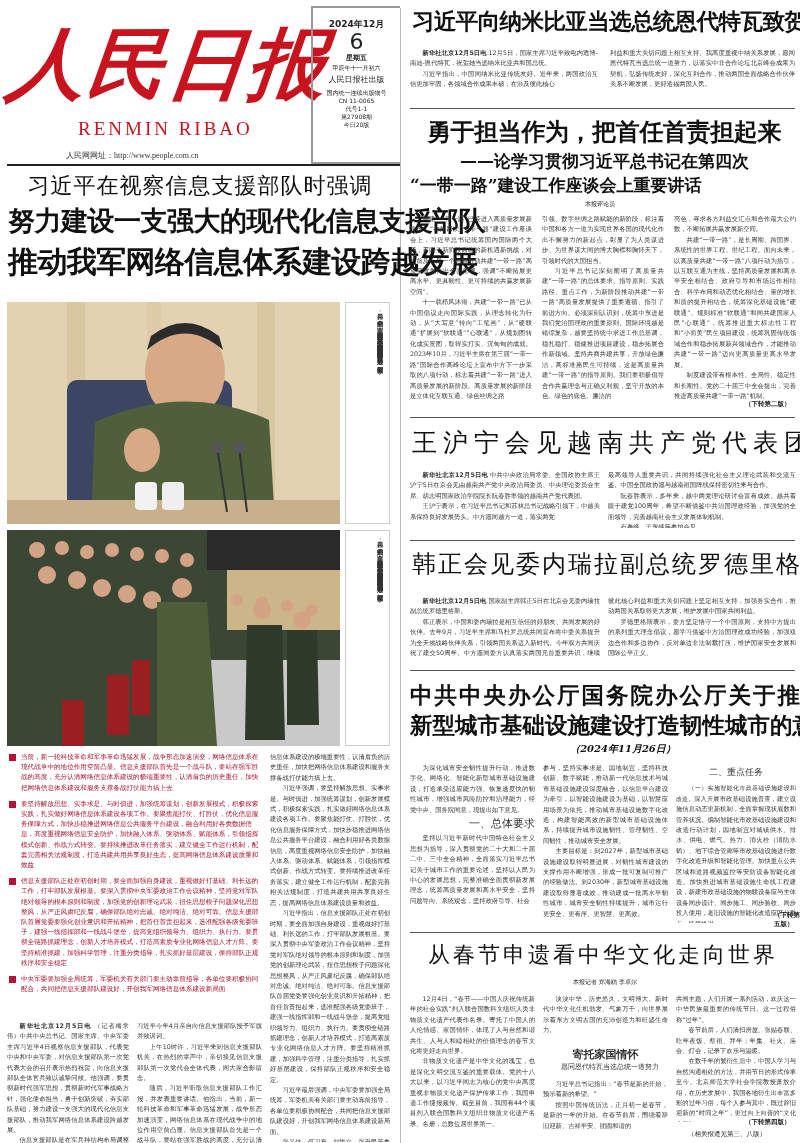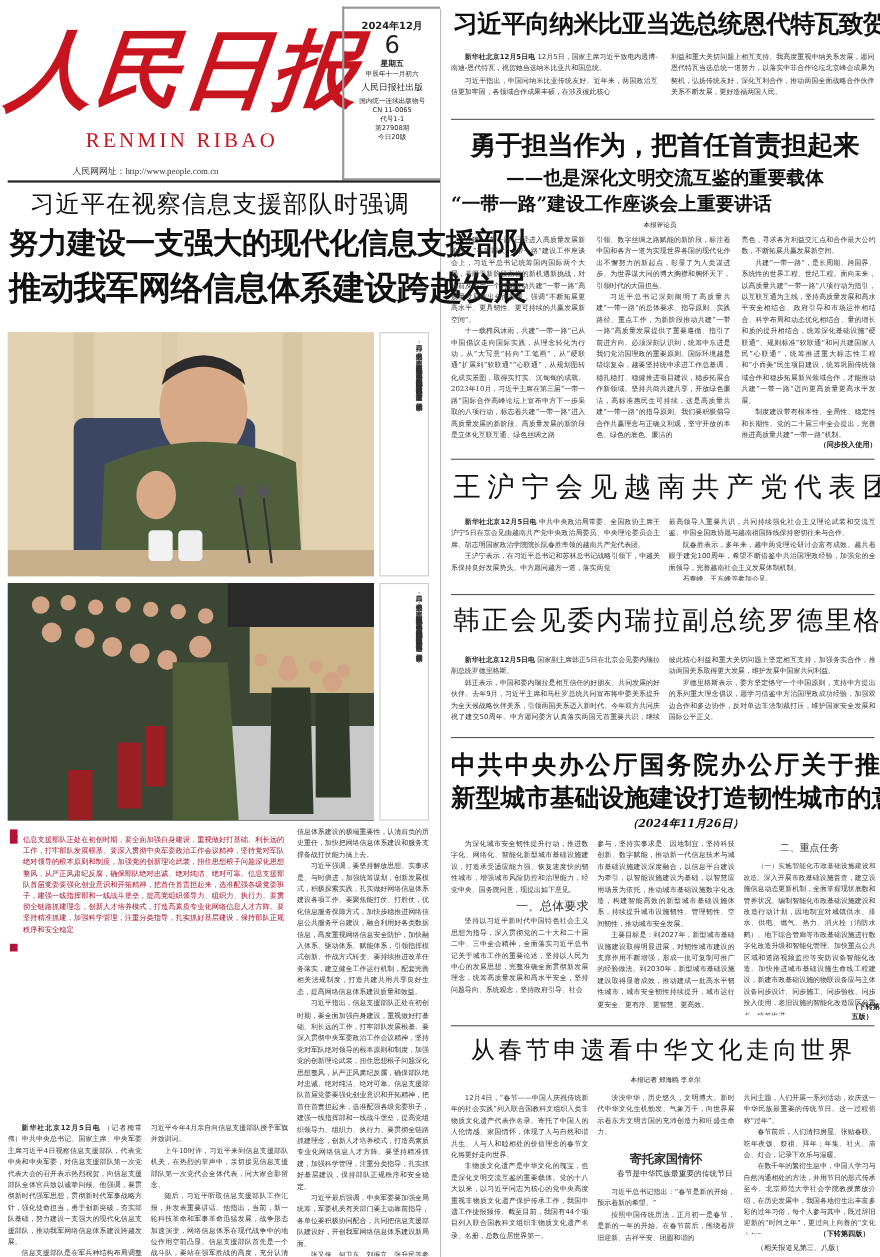"——也是深化文明交流互鉴的重要载体" div.abs { text: 也是深化文明交流互鉴的重要载体 -> 论学习贯彻习近平总书记在第四次 }
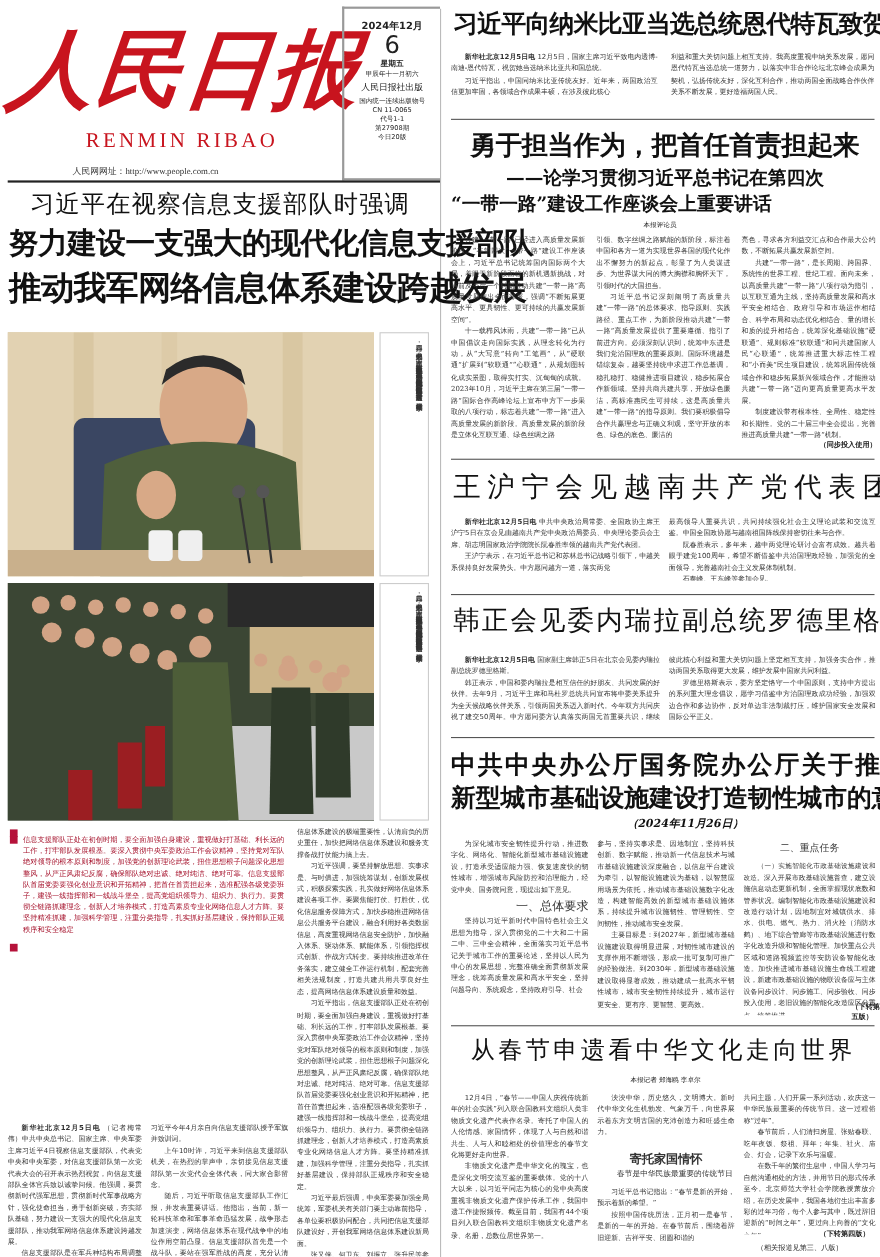"（同步投入使用）" div.abs { text: 同步投入使用 -> 下转第二版 }
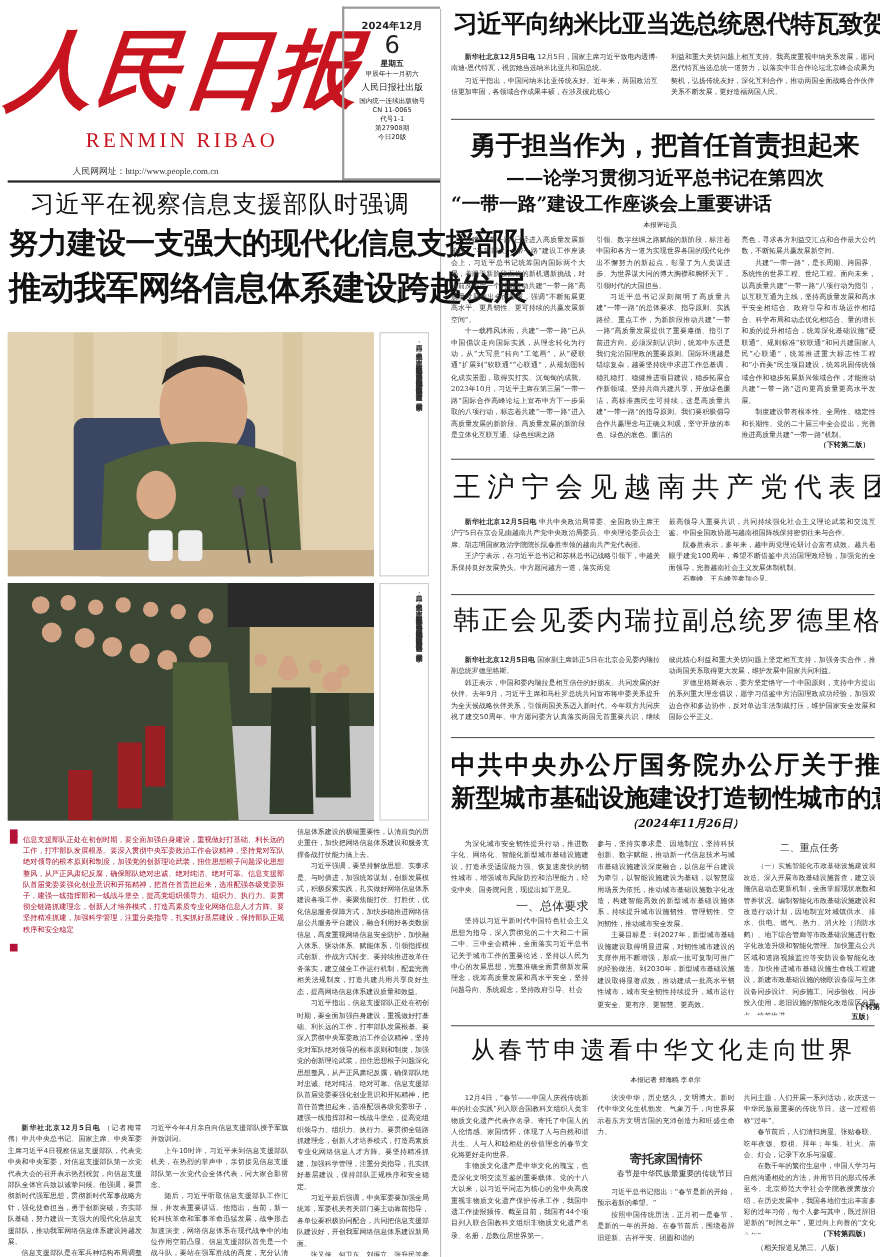"当前，新一轮科技革命和军事革命迅猛发展，战争形态加速演变，网络信息体系在现代战争" span { html: none -> <span>当前，新一轮科技革命和军事革命迅猛发展，战争形态加速演变，网络信息体系在现代战争中的地位作用空前凸显。信息支援部队首先是一个战斗队，要站在强军胜战的高度，充分认清网络信息体系建设的极端重要性，认清肩负的历史重任，加快把网络信息体系建设和服务支撑备战打仗能力搞上去</span> }
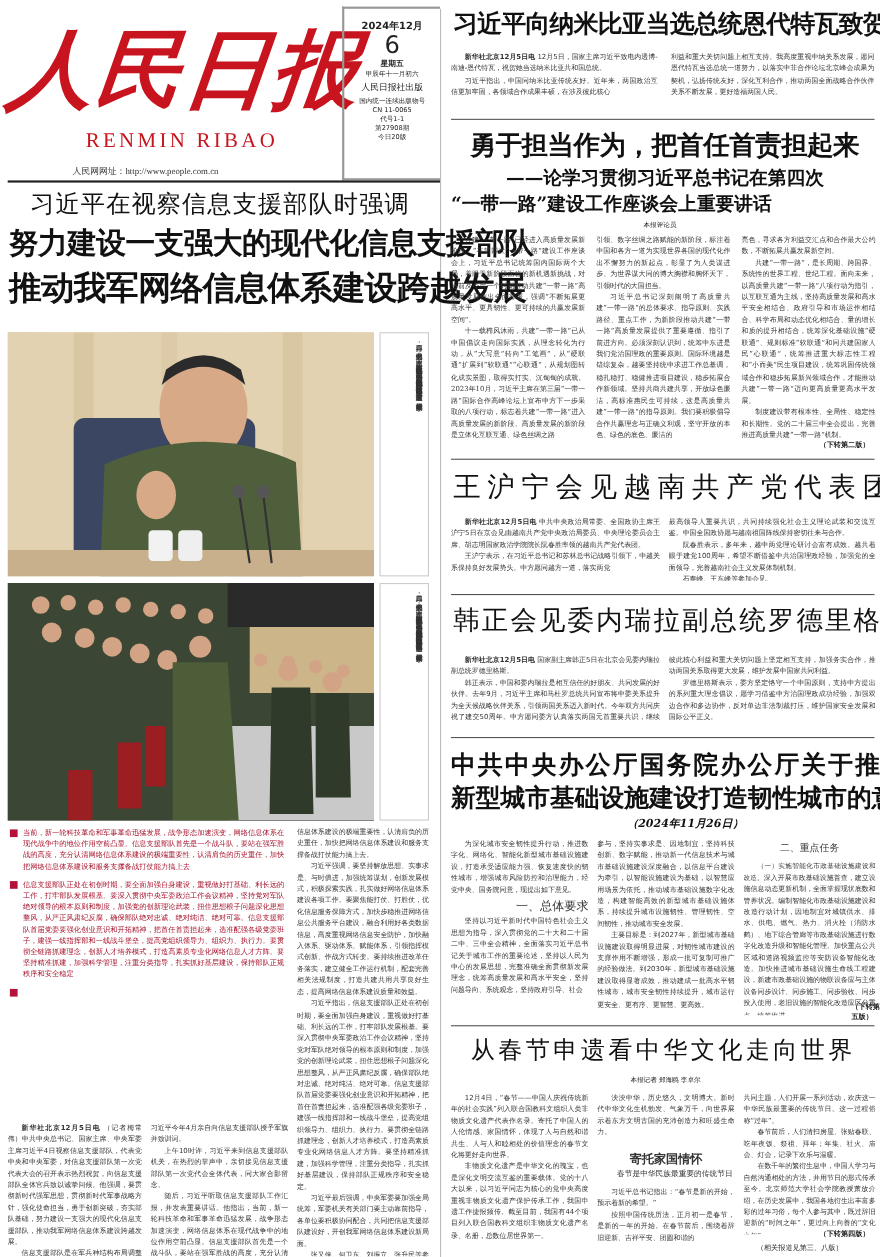"要坚持解放思想、实事求是、与时俱进，加强统筹谋划，创新发展模式，积极探索实践，扎" li { html: none -> <li><span></span><span>要坚持解放思想、实事求是、与时俱进，加强统筹谋划，创新发展模式，积极探索实践，扎实做好网络信息体系建设各项工作。要聚焦能打仗、打胜仗，优化信息服务保障方式，加快步稳推进网络信息公共服务平台建设，融合利用好各类数据信息，高度重视网络信息安全防护，加快融入体系、驱动体系、赋能体系，引领指挥模式创新、作战方式转变。要持续推进改革任务落实，建立健全工作运行机制，配套完善相关法规制度，打造共建共用共享良好生态，提高网络信息体系建设质量和效益</span></li> }
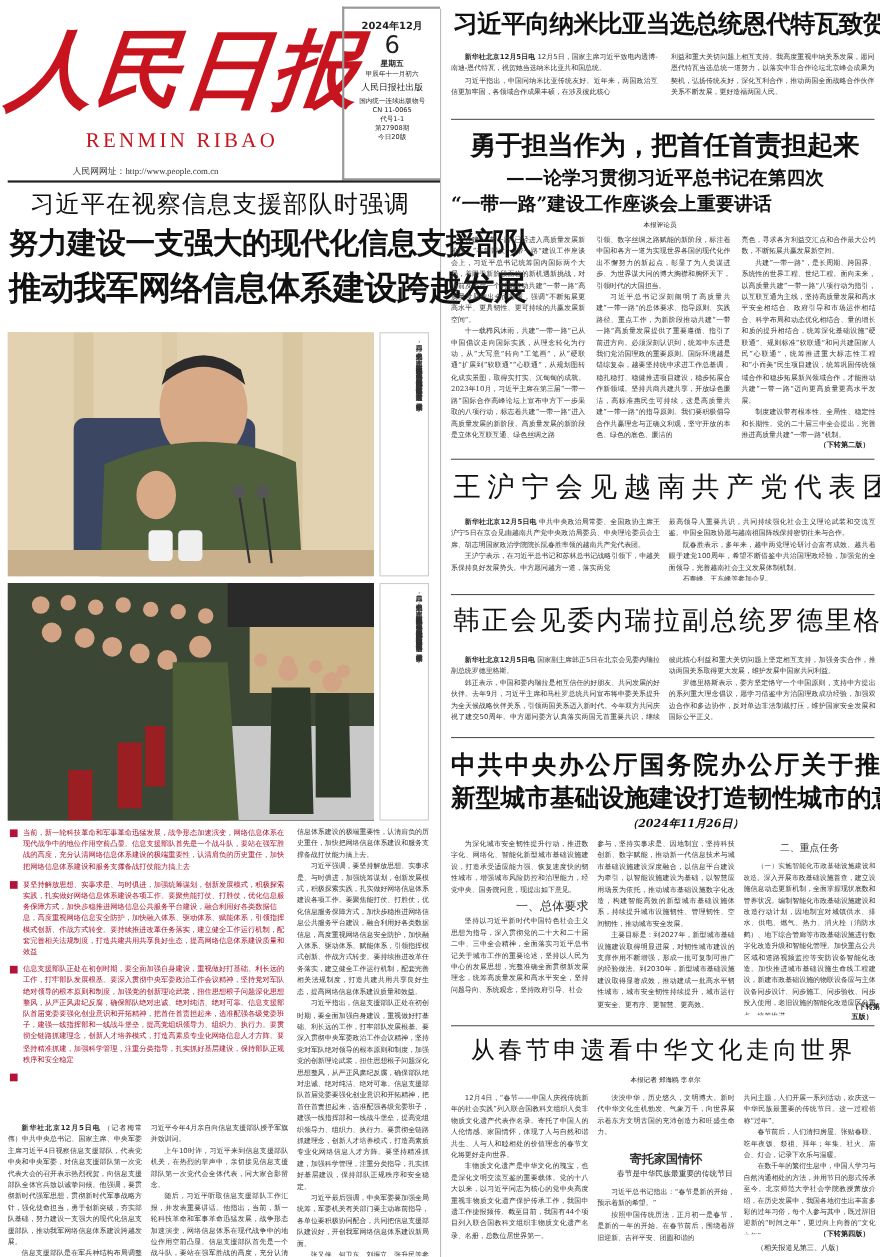"中央军委要加强全局统筹，军委机关有关部门要主动靠前指导，各单位要积极协同配合，共" span { html: none -> <span>中央军委要加强全局统筹，军委机关有关部门要主动靠前指导，各单位要积极协同配合，共同把信息支援部队建设好，开创我军网络信息体系建设新局面</span> }
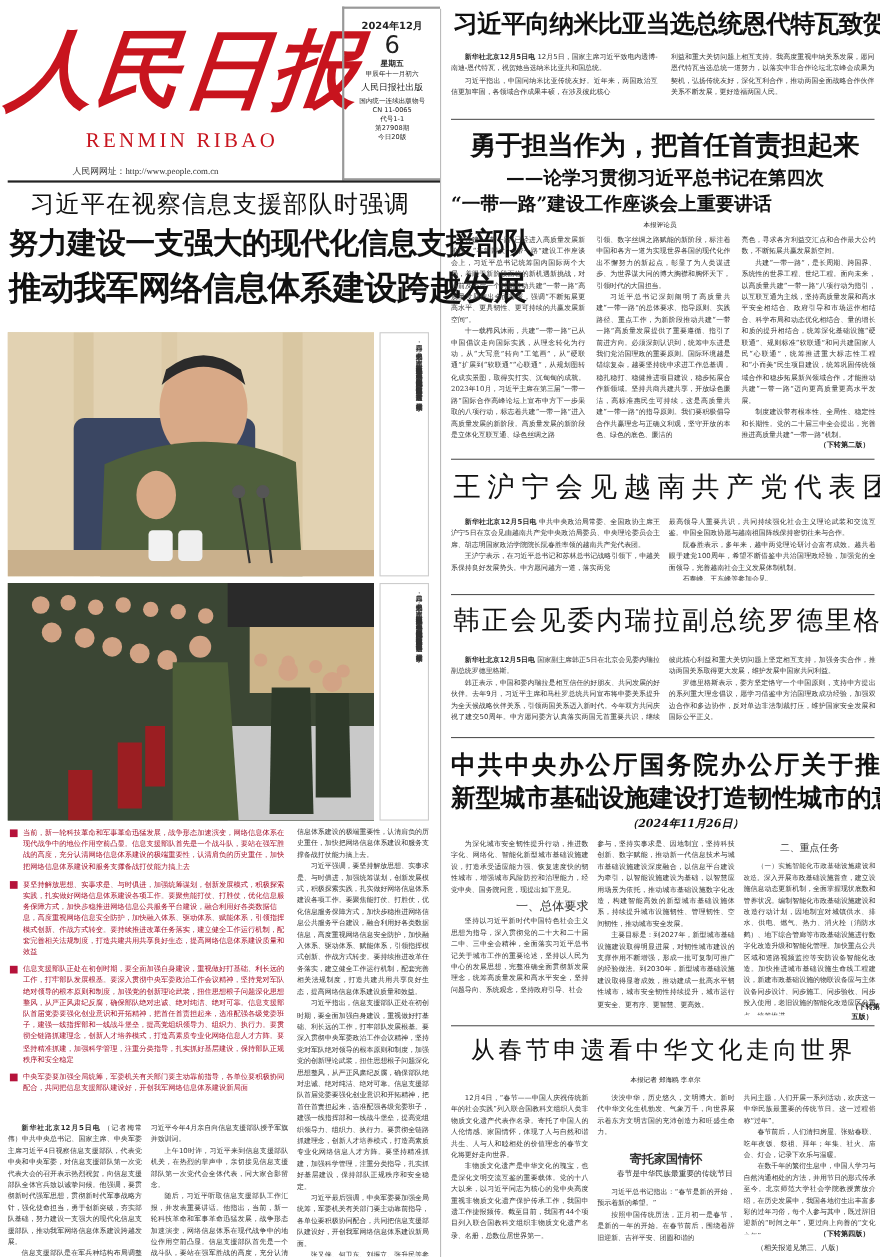"春节是中华民族最重要的传统节日" div { text: 春节是中华民族最重要的传统节日 -> 愿同恩代特瓦当选总统一道努力 }
